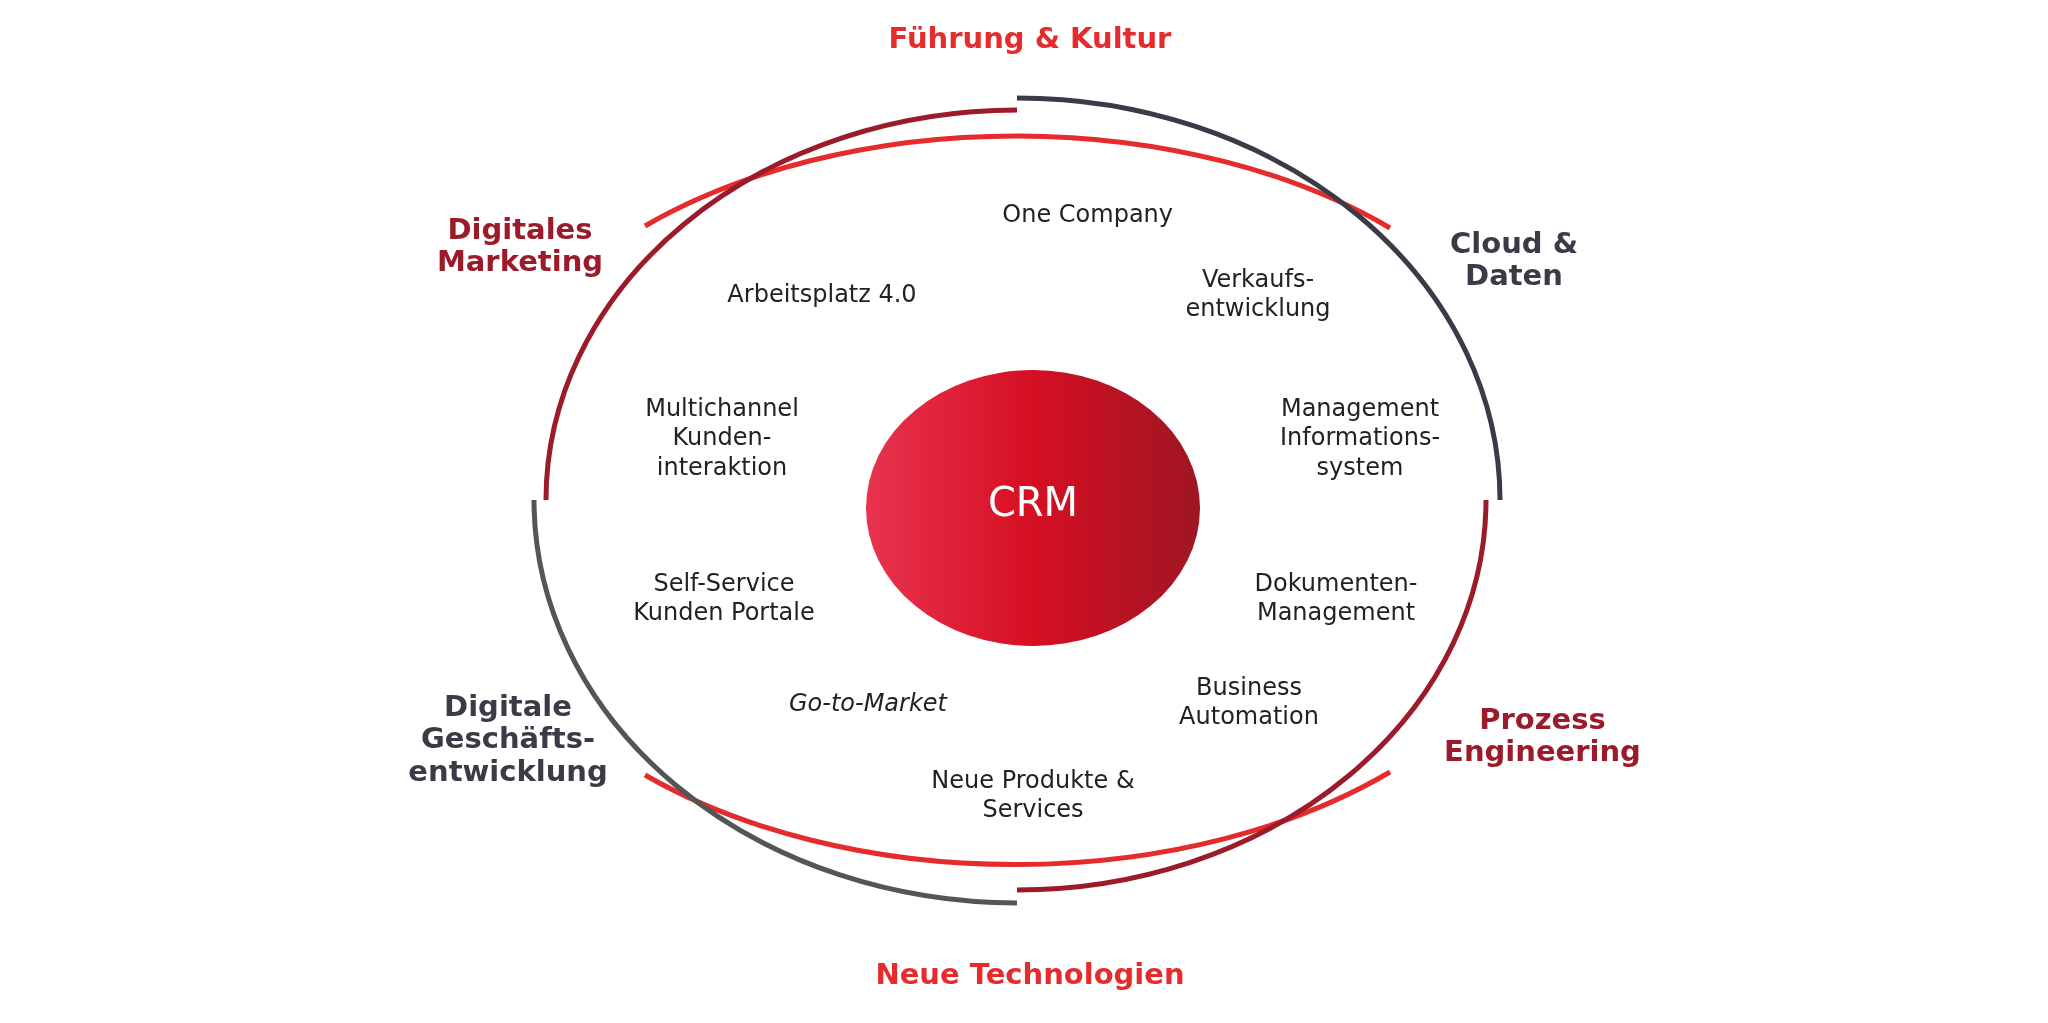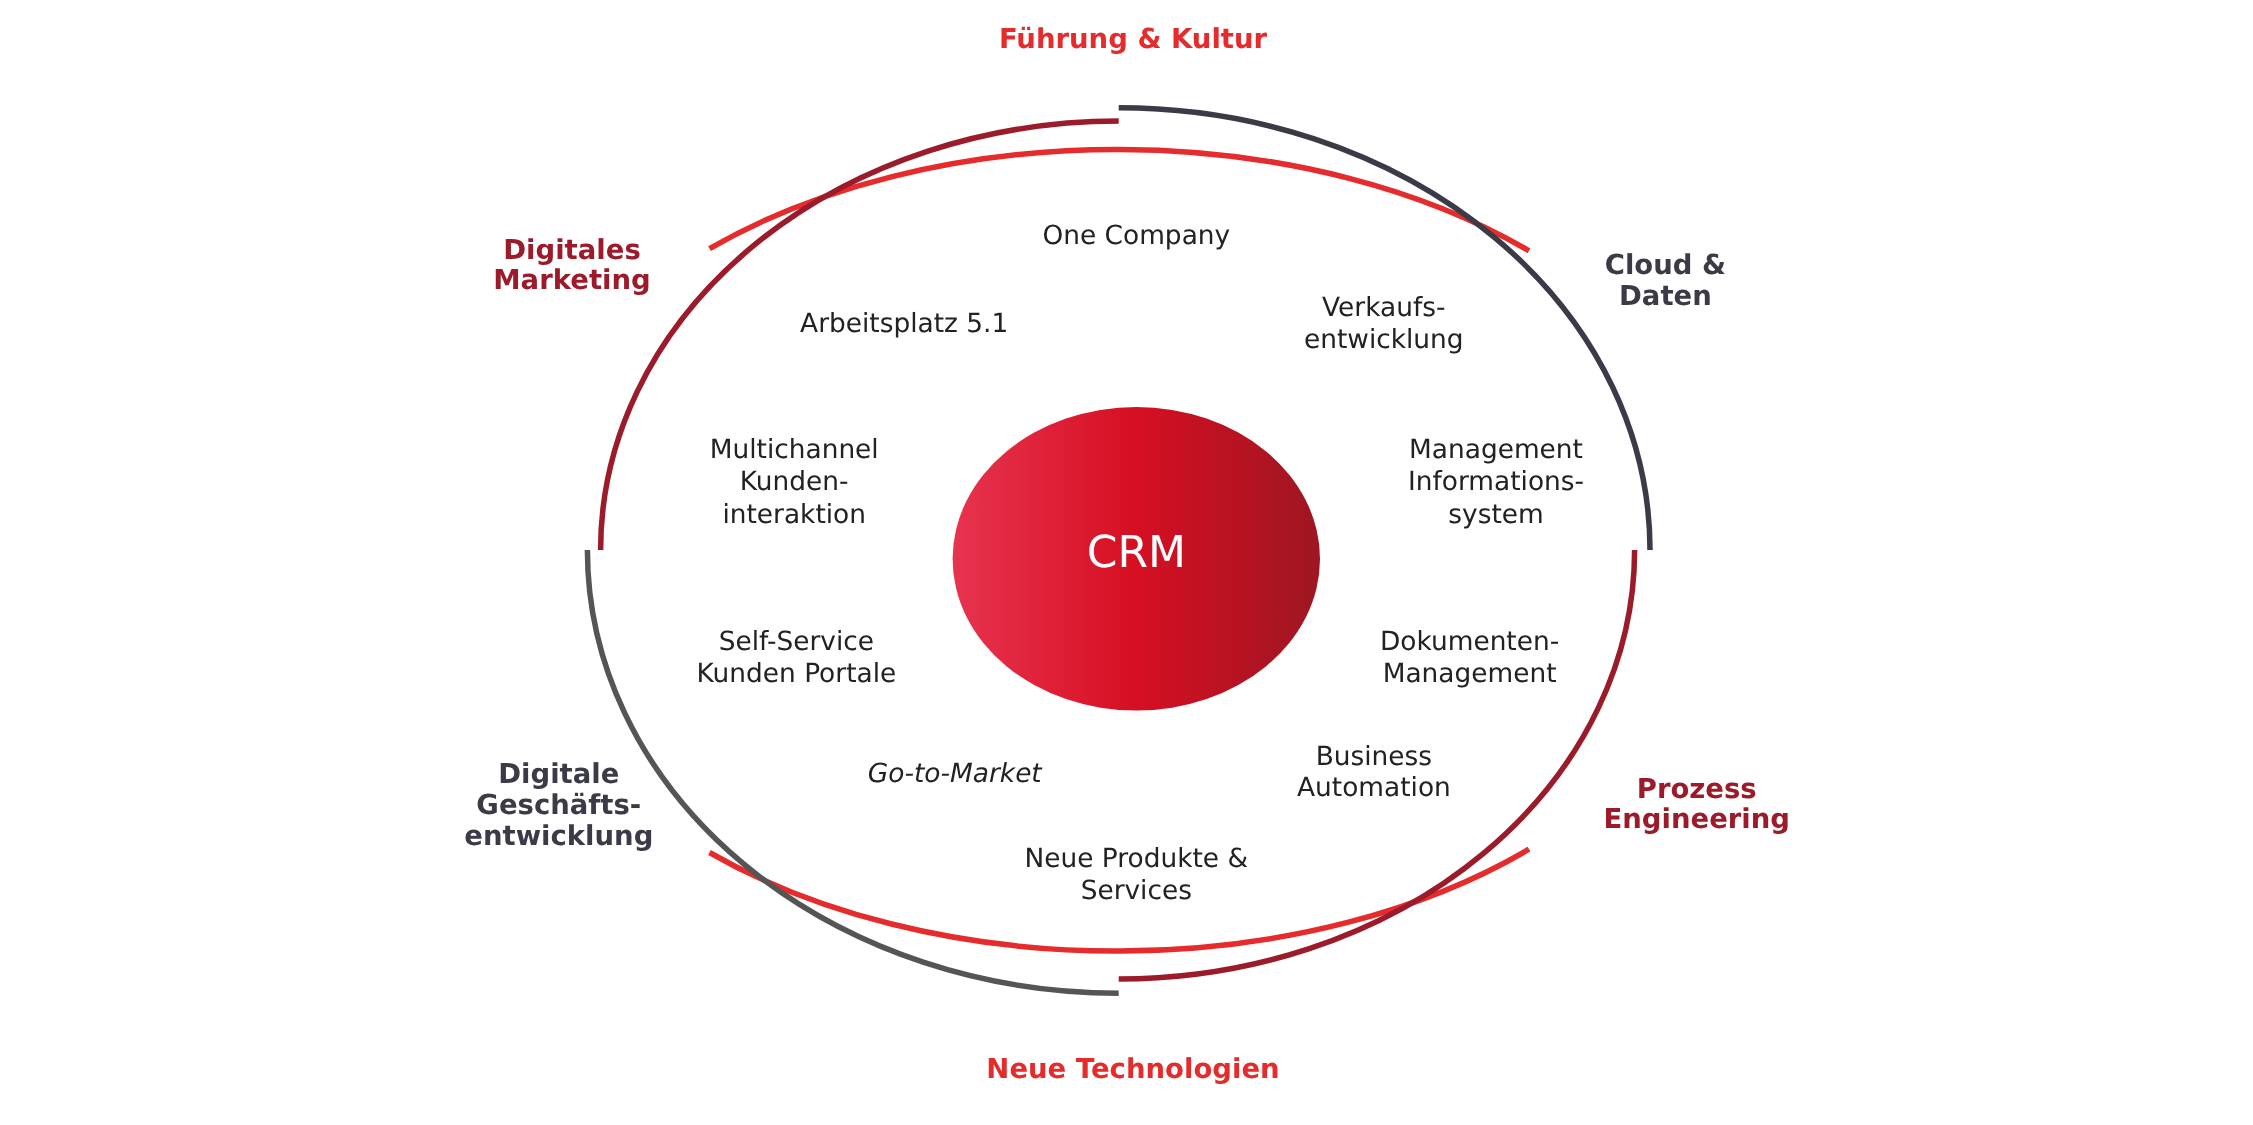"Führung & Kultur" .outer { font-size: 25px -> 29px }
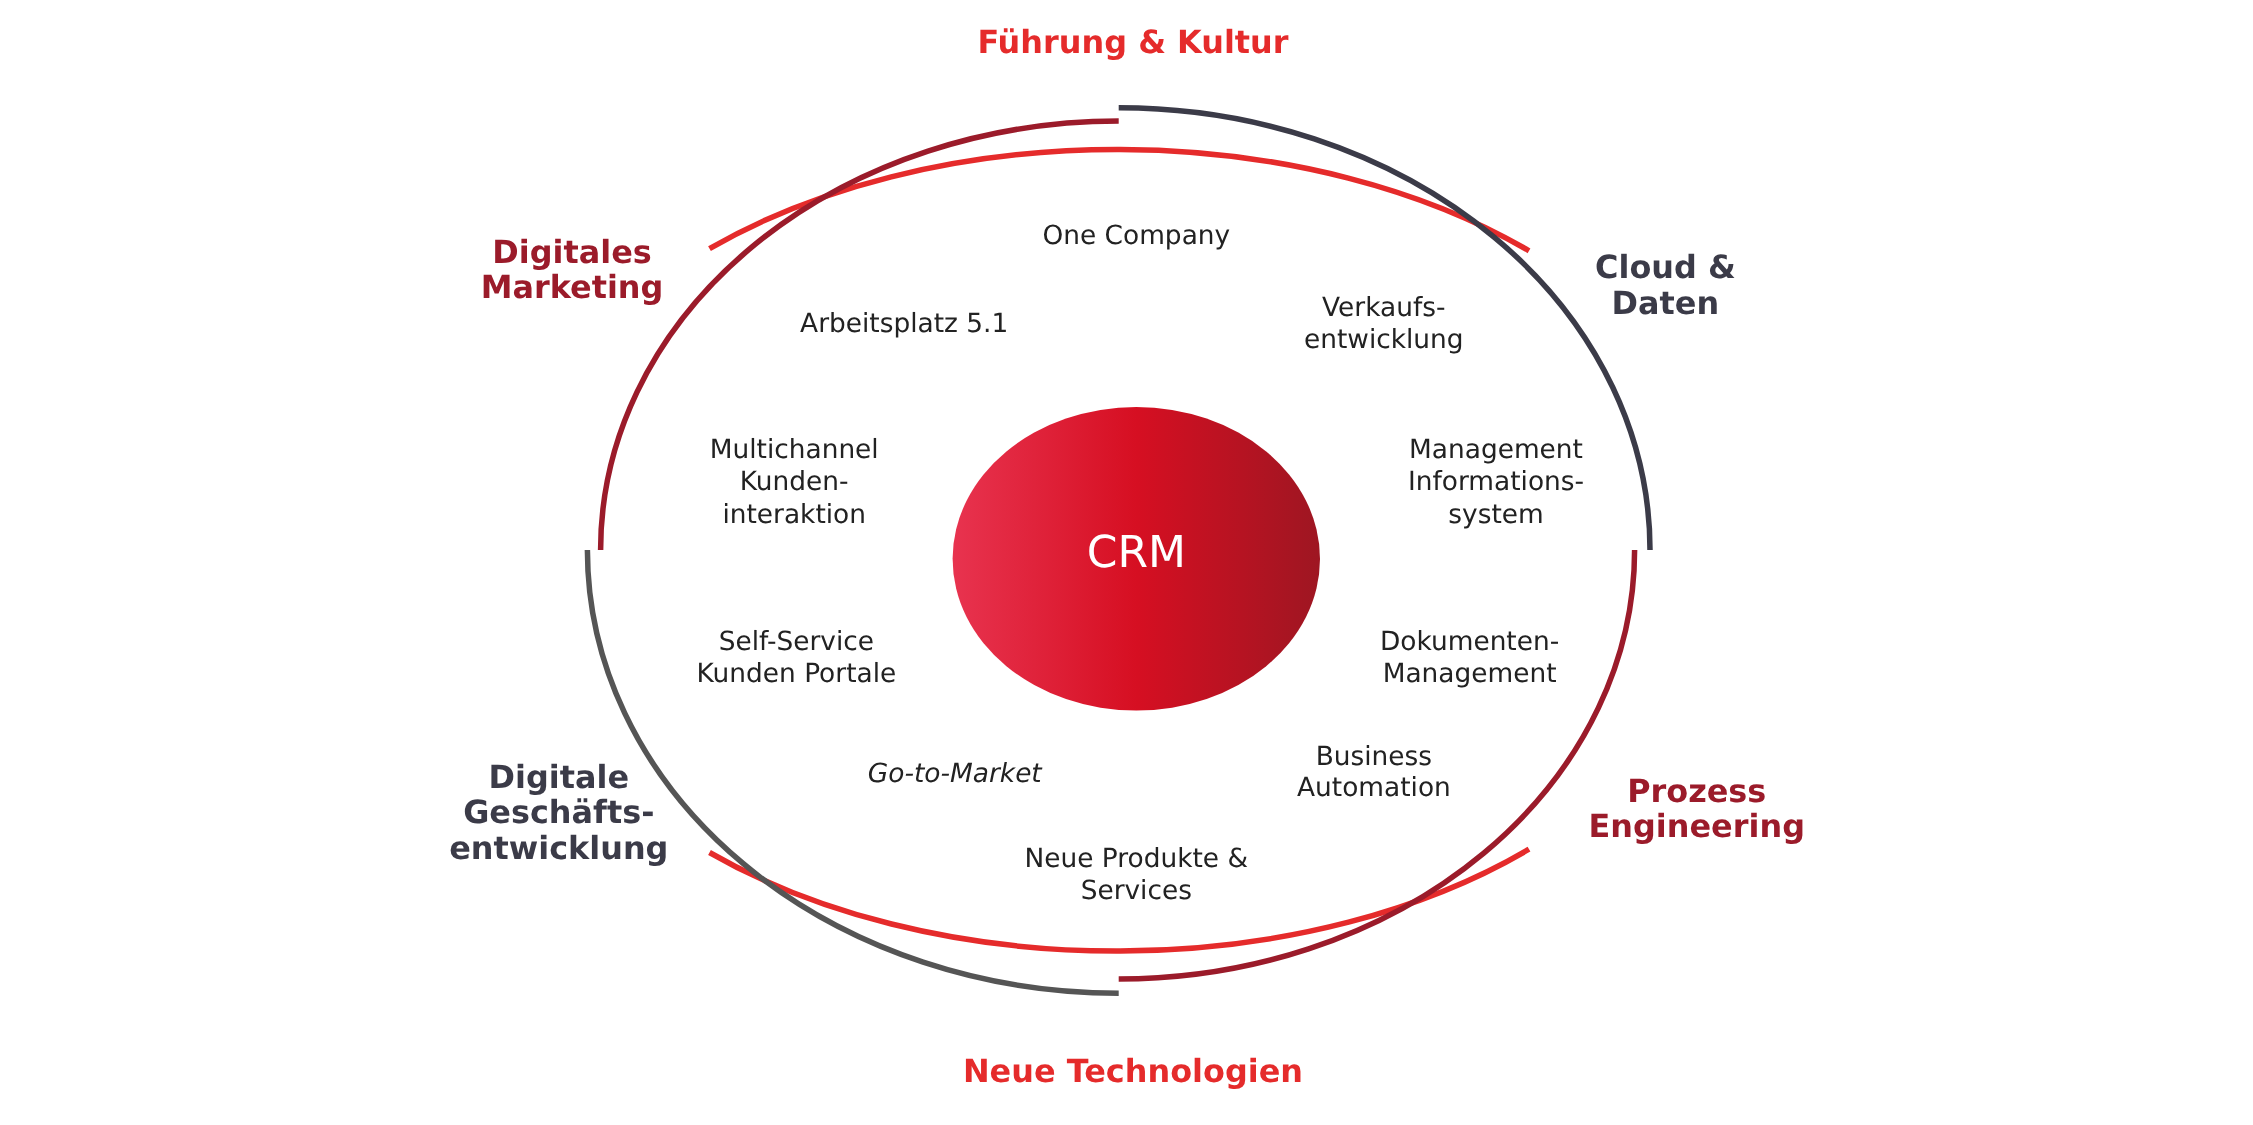"One Company" div.lbl { text-align: none -> right }
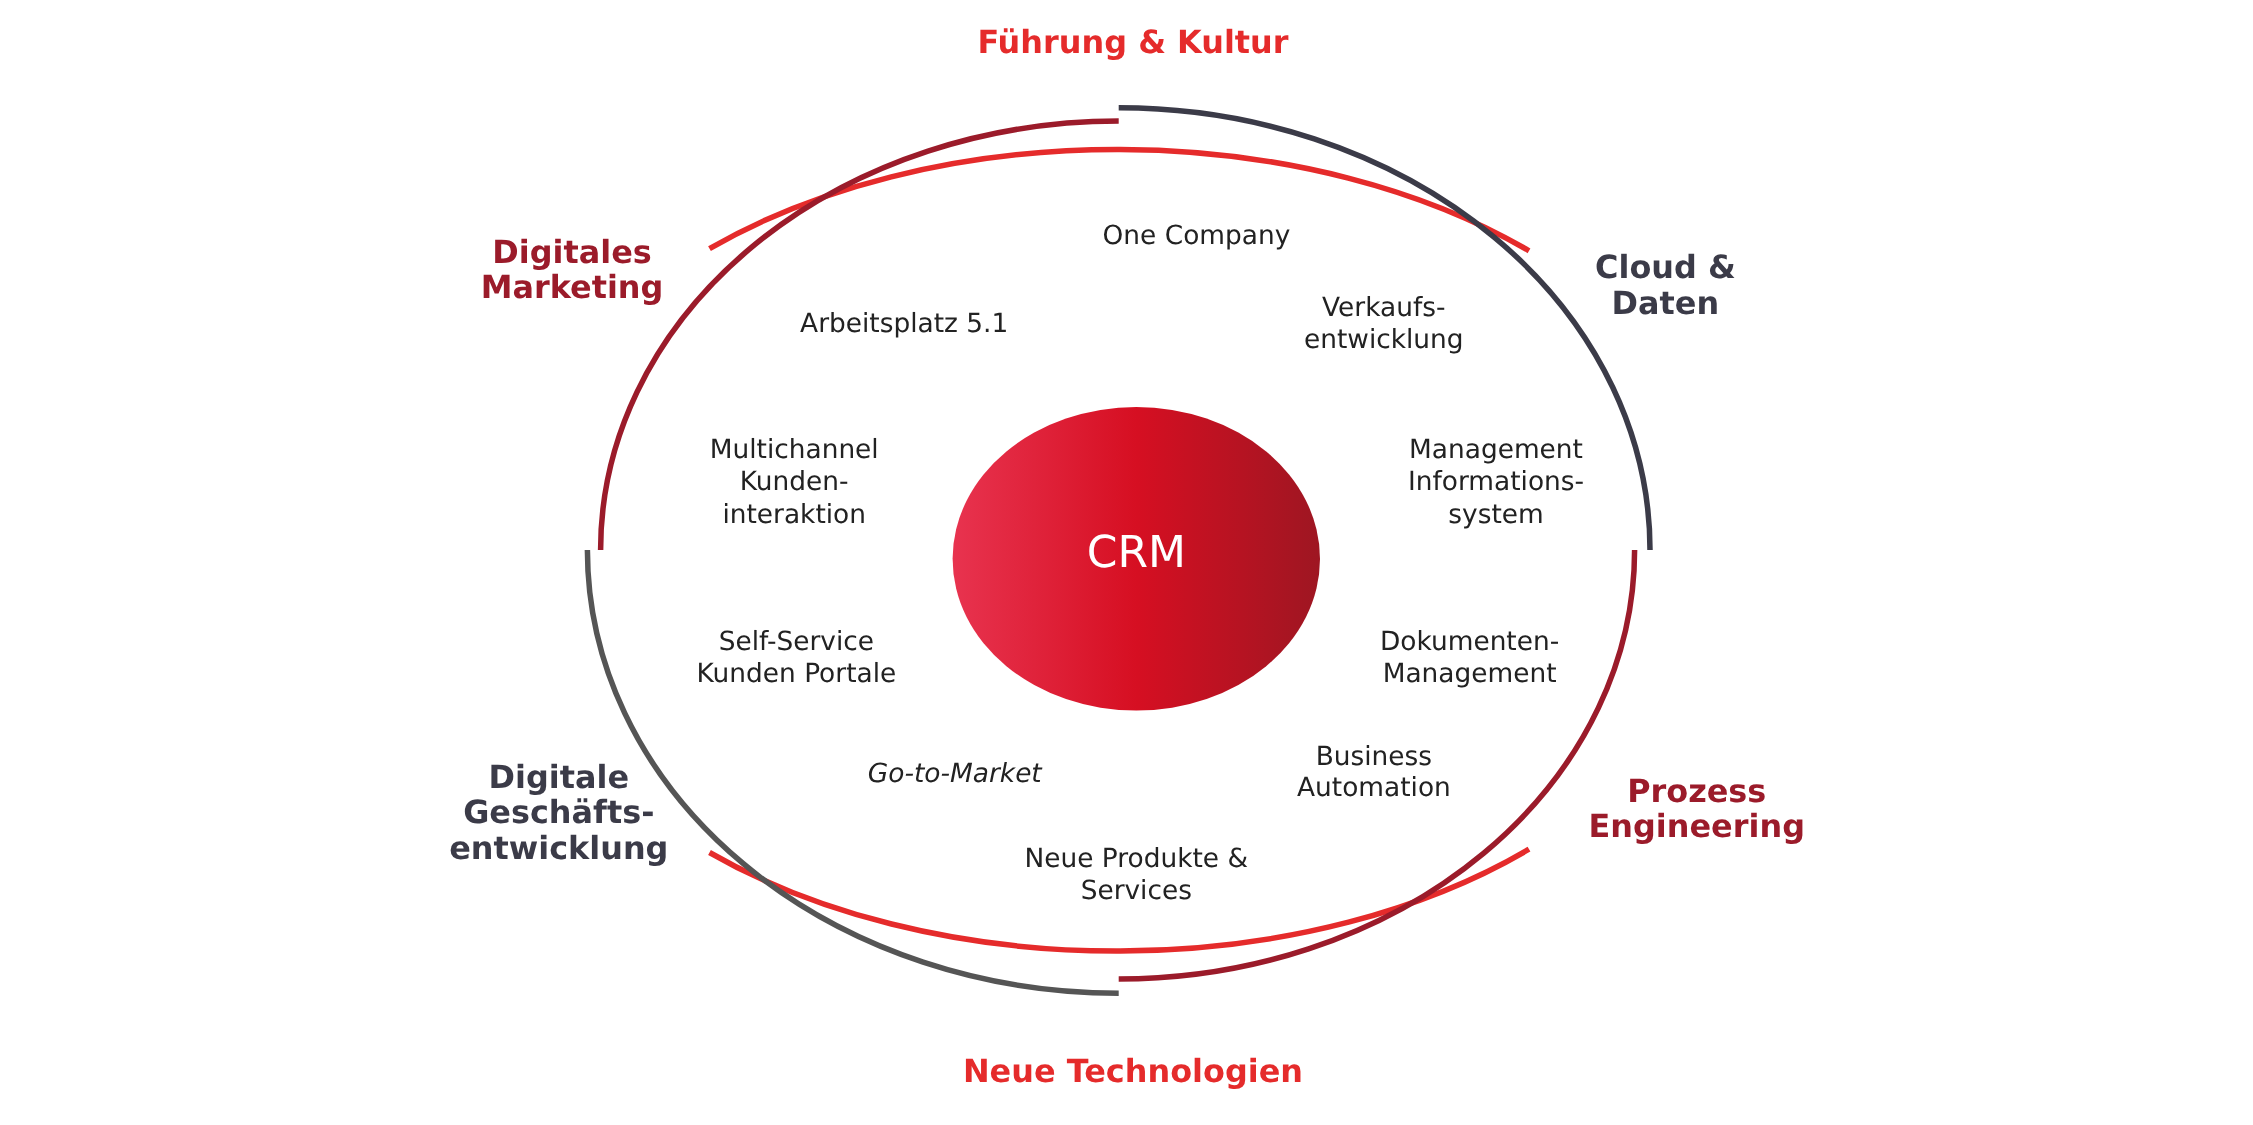"Arbeitsplatz 5.1" div.lbl { text: 5.1 -> 4.0 }
